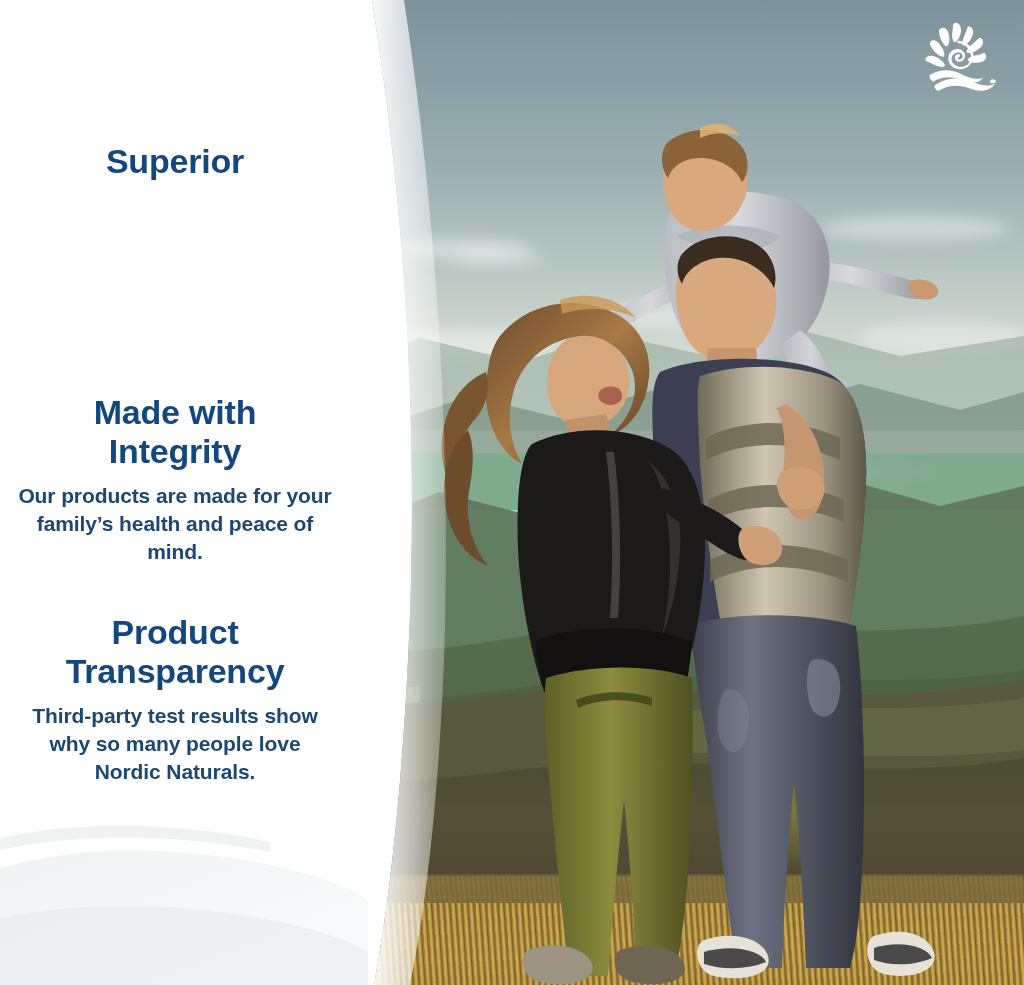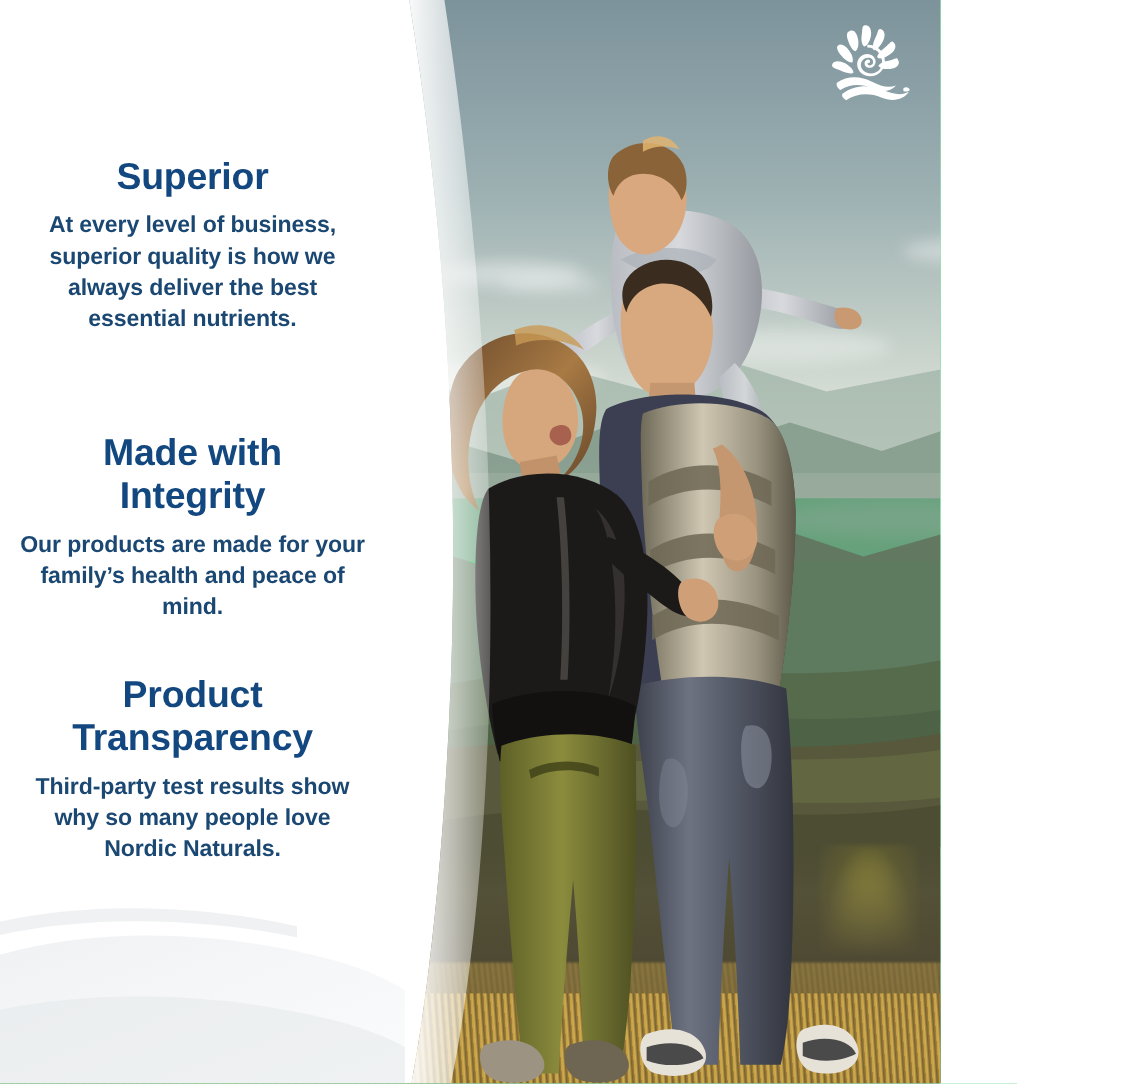"Superior" #poster { background: #22c55e -> #86efac; width: 855px -> 1024px }
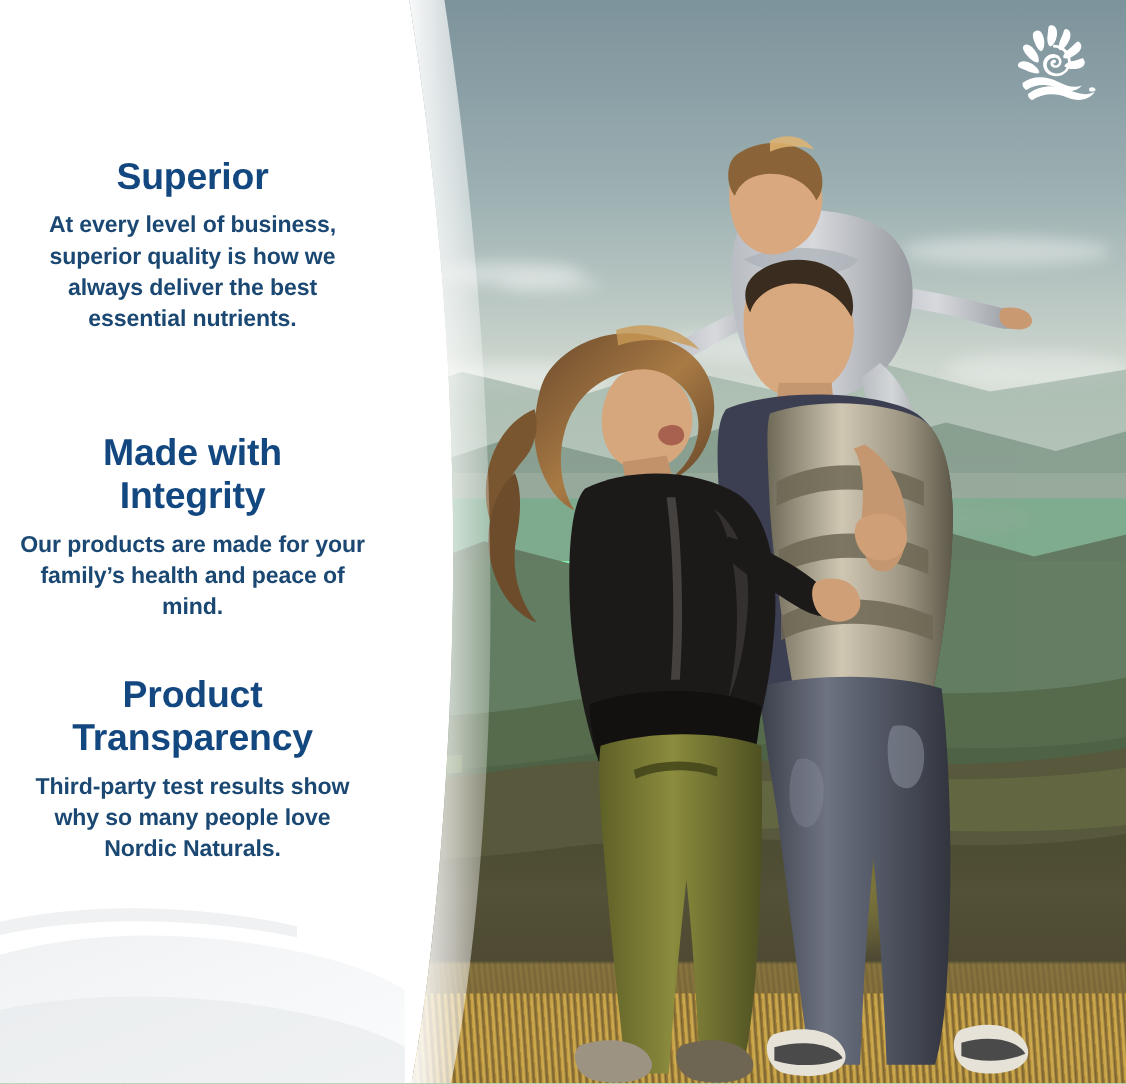"At every level of business," p.body { html: <p>At every level of business, superior quality is how we always deliver the best essential nutrients.</p> -> none }
